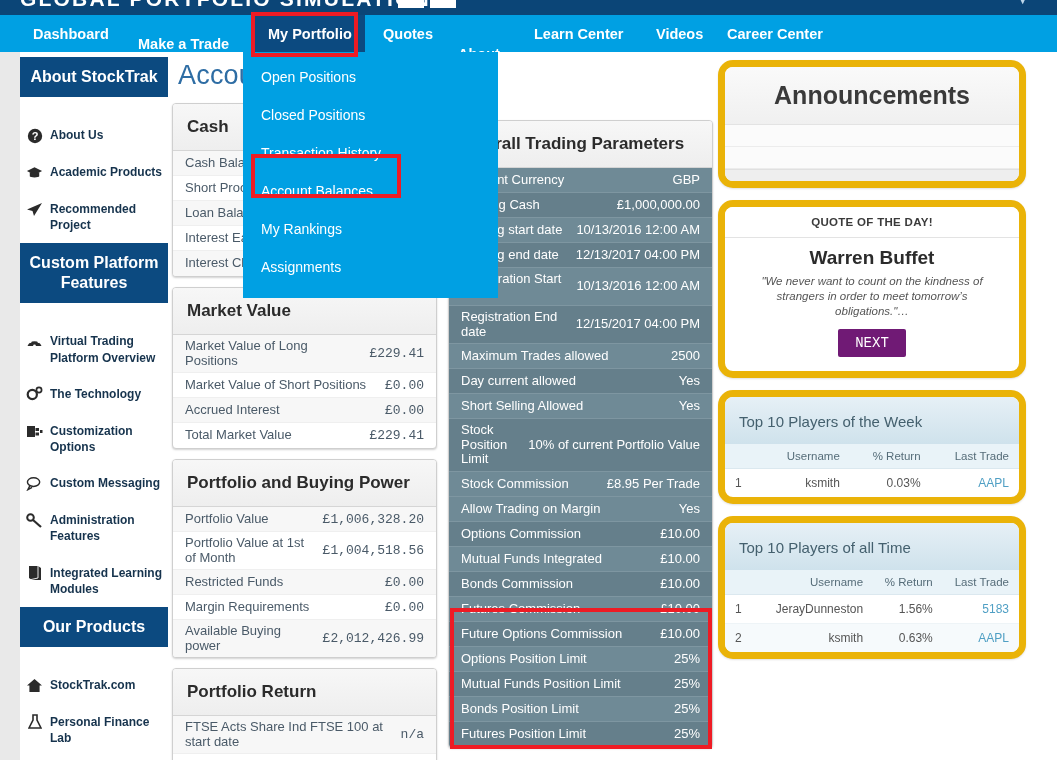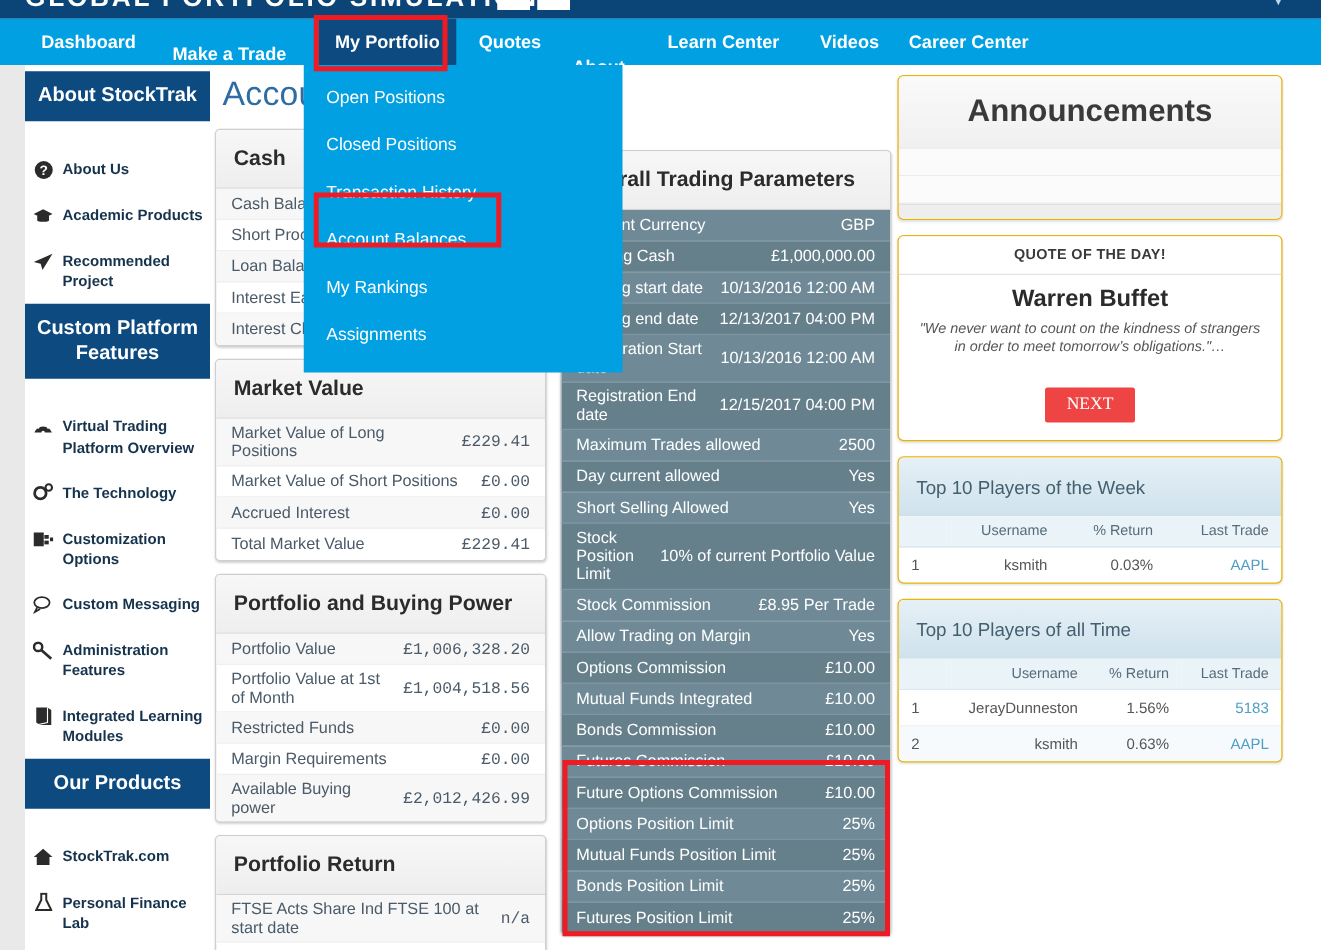"Announcements" .rp { border: 1px solid #eab308 -> 7px solid #eab308; border-radius: 5px -> 15px }
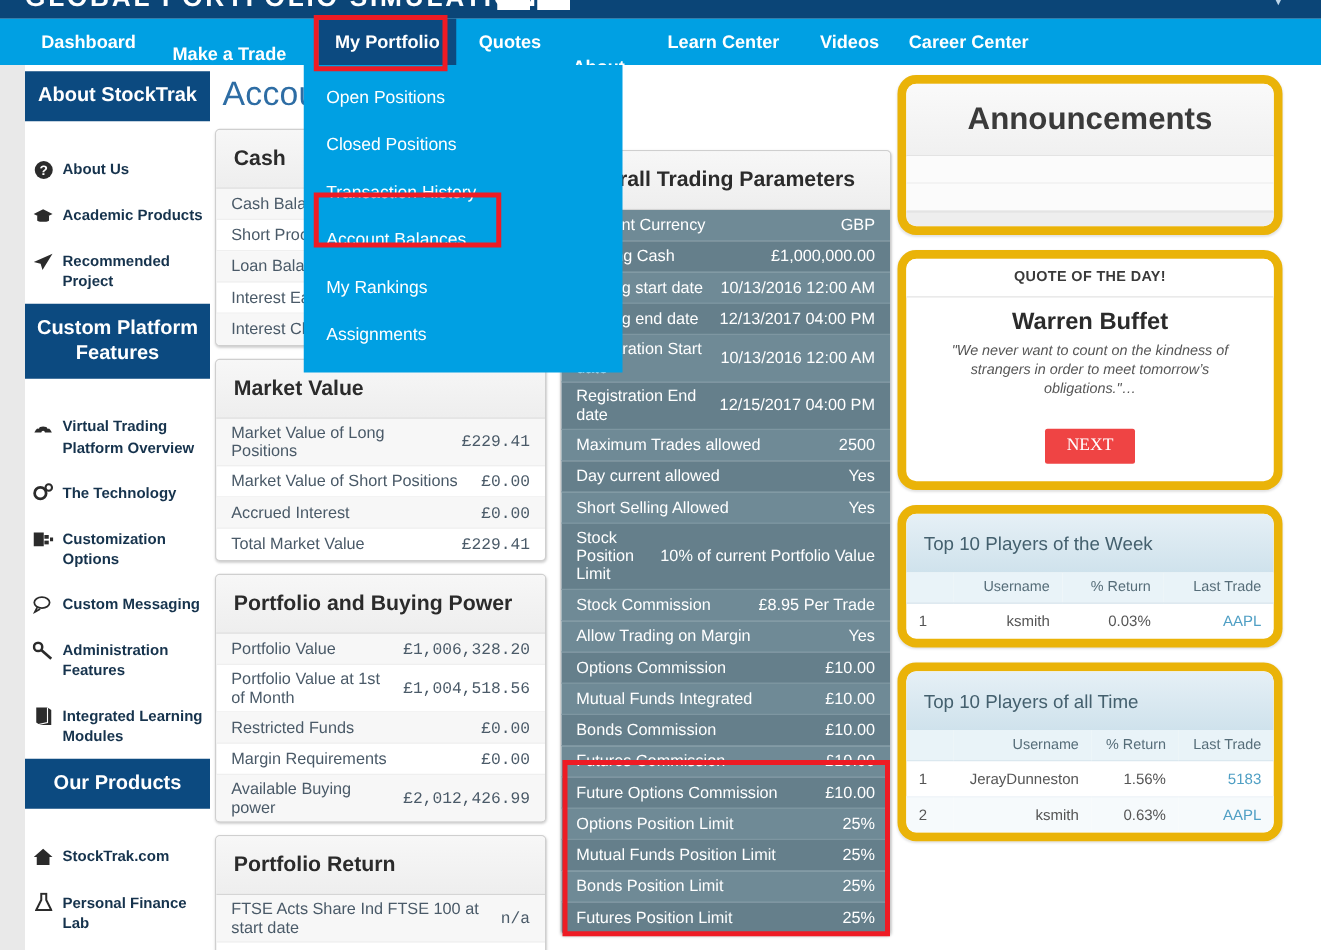"NEXT" .qotd-next { background: #ef4444 -> #701a75; font-family: Liberation Serif, serif -> Liberation Mono, monospace; margin-top: 24px -> 10px }
